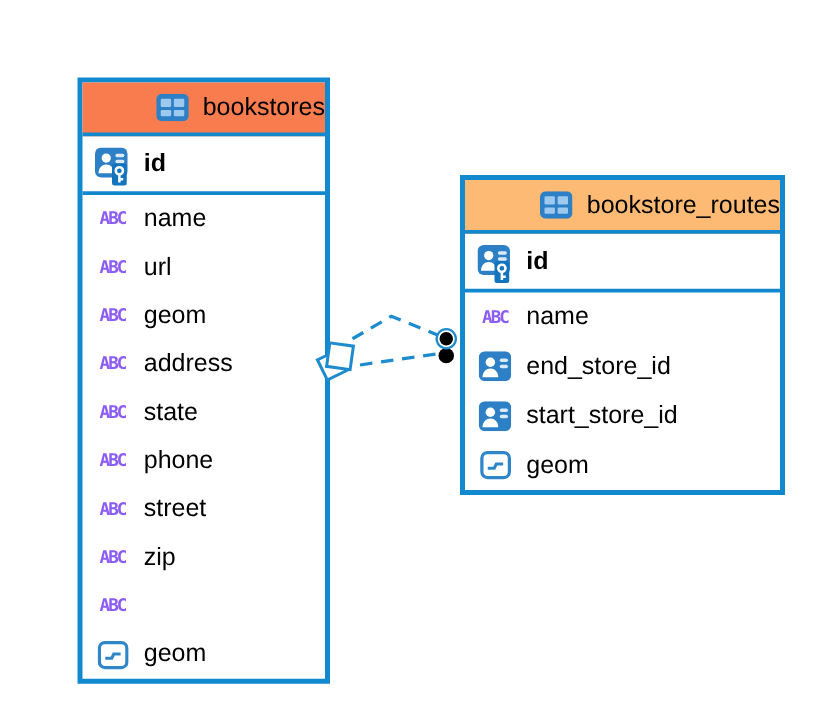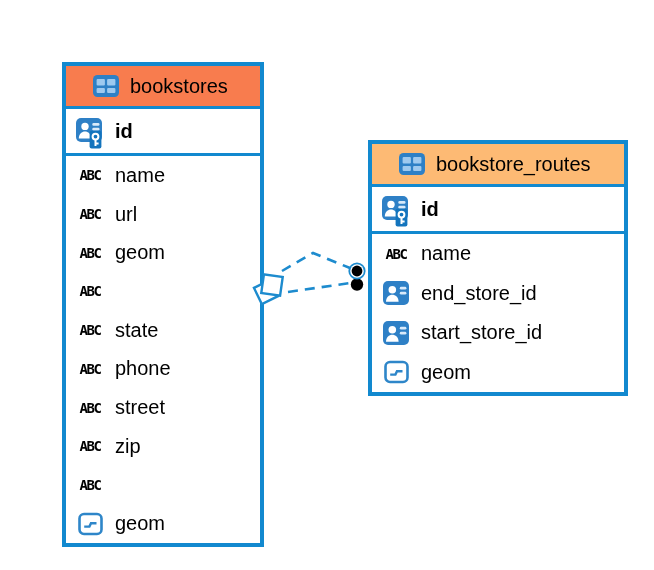"bookstores" .t-header { justify-content: none -> flex-end; padding-left: 24px -> 8px }
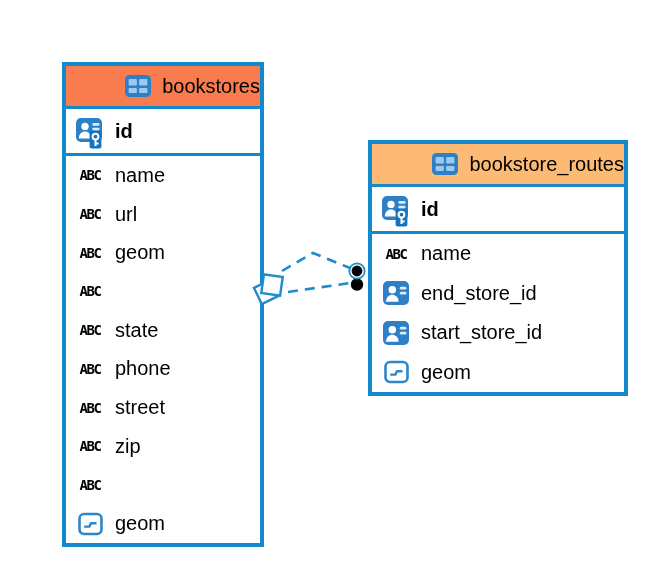"ABC" .abc { color: #000000 -> #8b5cf6 }
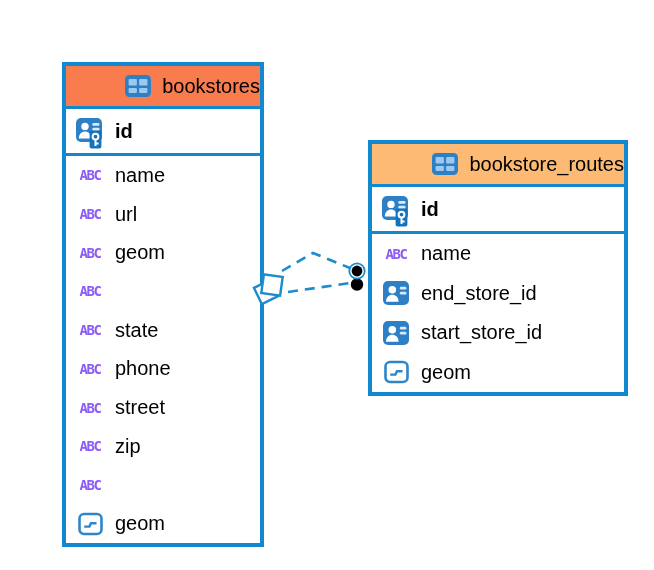"address" span { html: none -> <span>address</span> }
